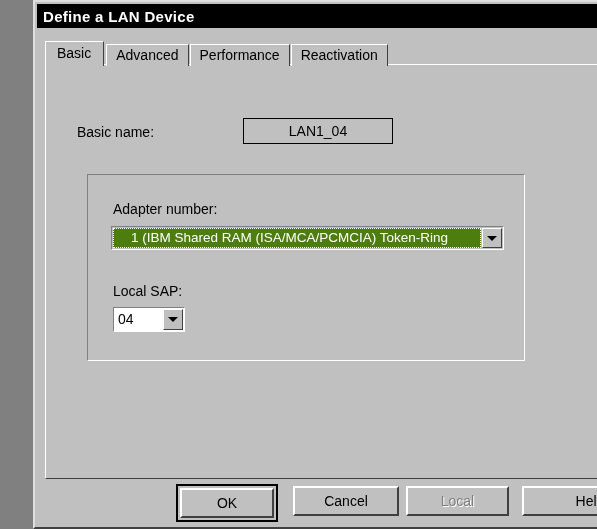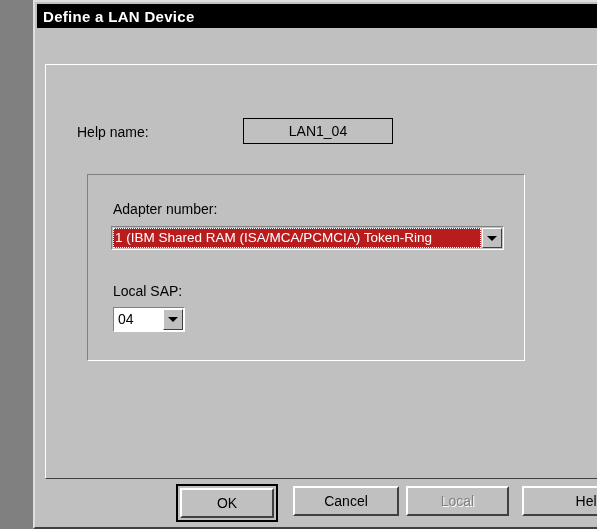"Basic" div.tabstrip { html: none -> <div> <div>Basic</div> <div>Advanced</div> <div>Performance</div> <div>Reactivation</div> </div> }
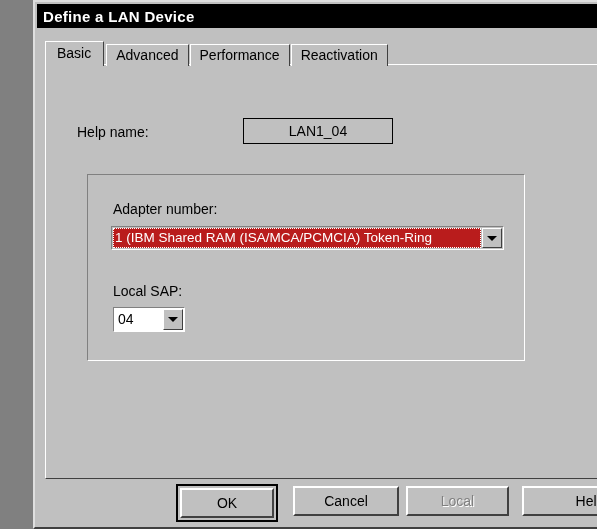"Help name:" div.portname-label { text: Help -> Basic }
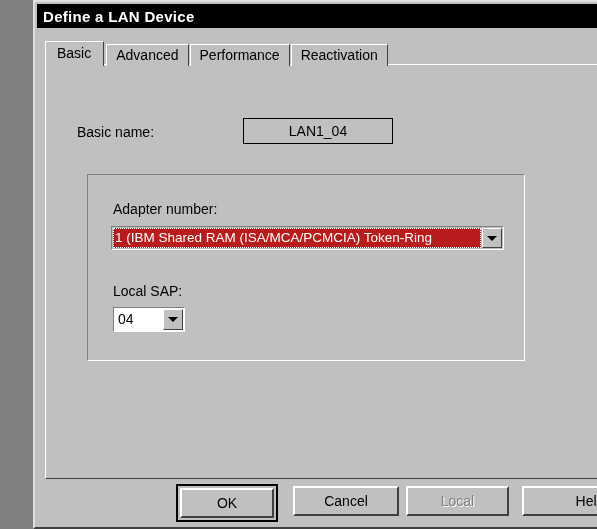"1 (IBM Shared RAM (ISA/MCA/PCMCIA)" .combo-adapter-text { background: #b91c1c -> #4d7c0f; padding-left: 2px -> 18px }
